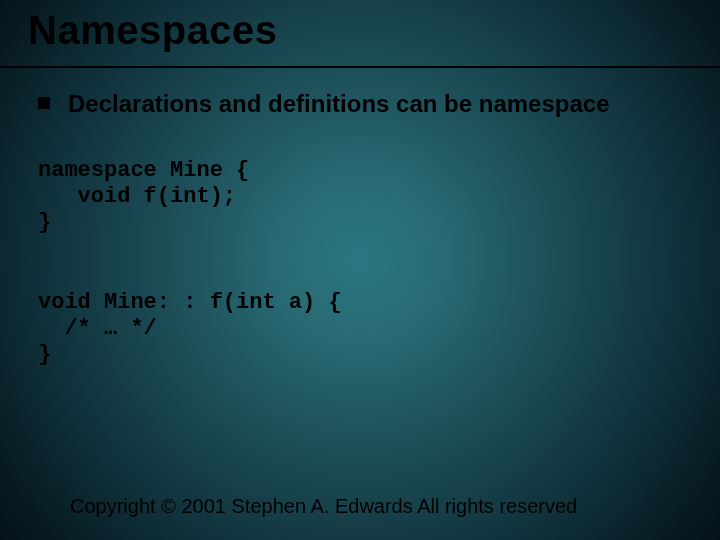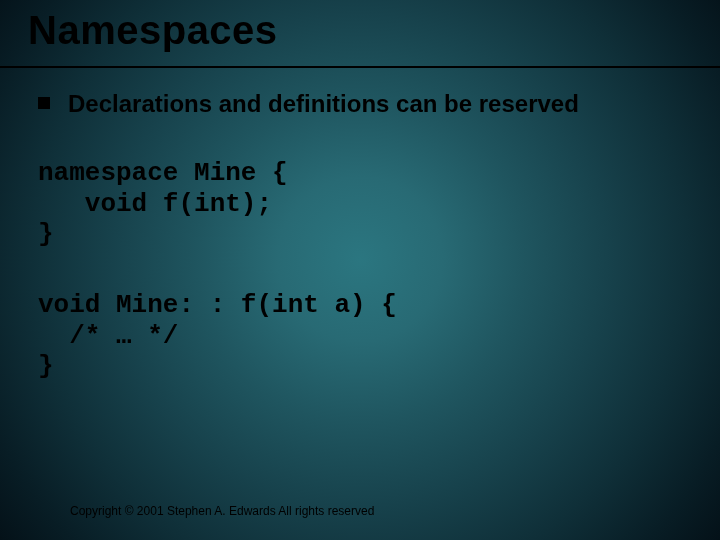"Declarations and definitions can be" div.bullet-text { text: reserved -> namespace }
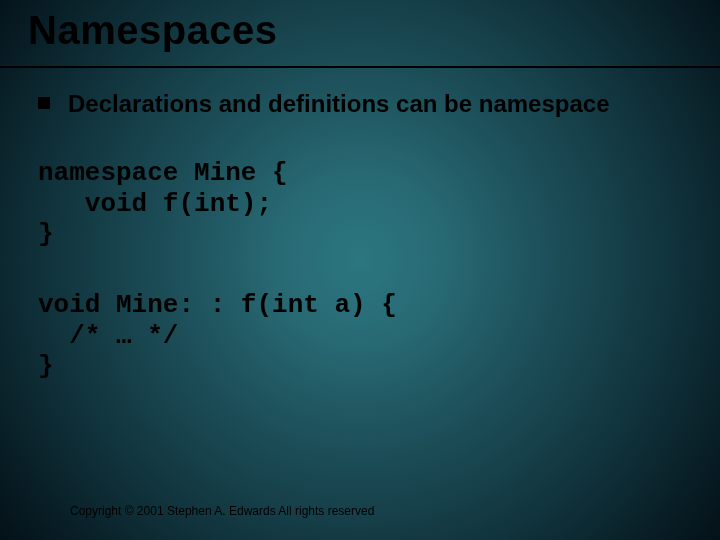"namespace Mine {" .code-block { font-size: 26px -> 22px }
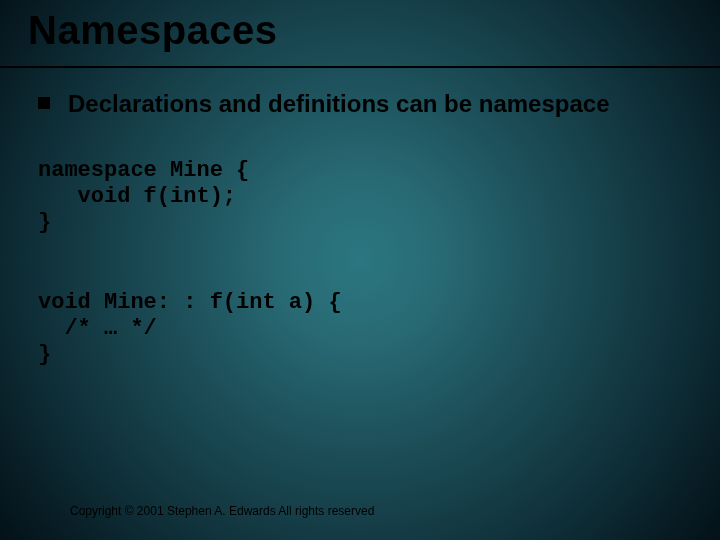"Copyright © 2001 Stephen A." .footer { font-size: 12px -> 20px }
